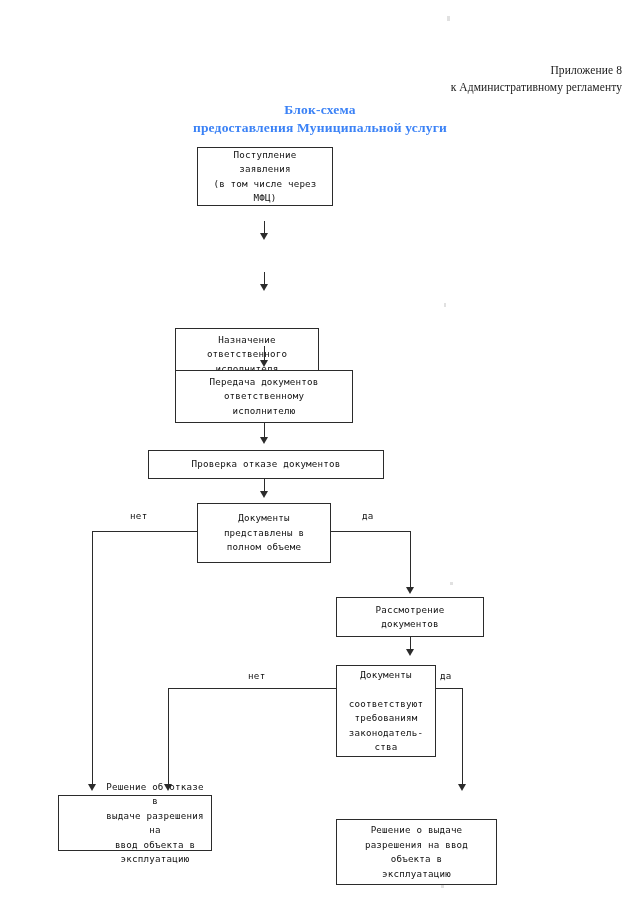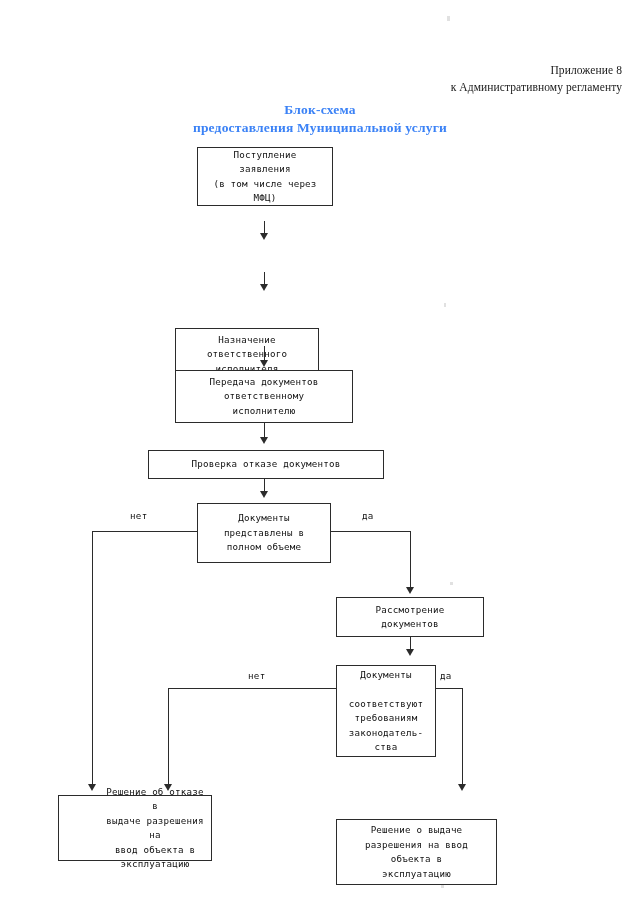"Решение об отказе в" div.box { height: 66px -> 56px }
